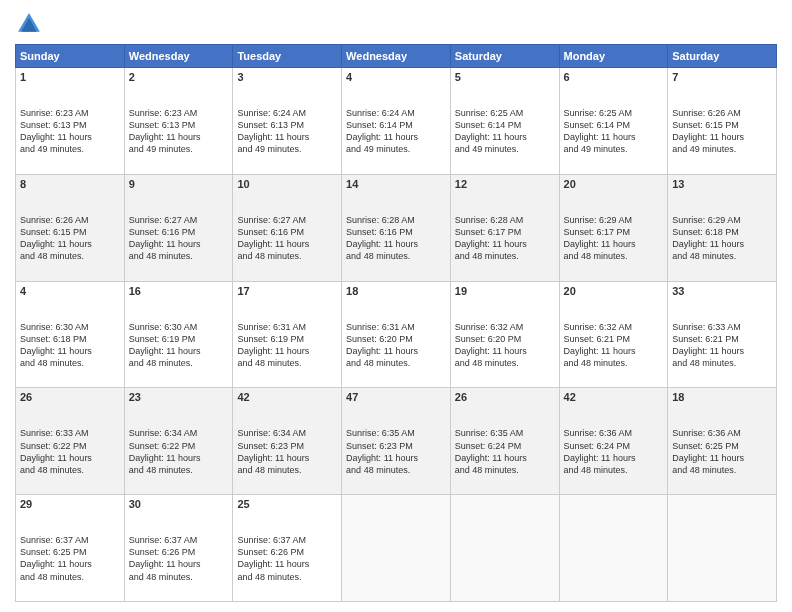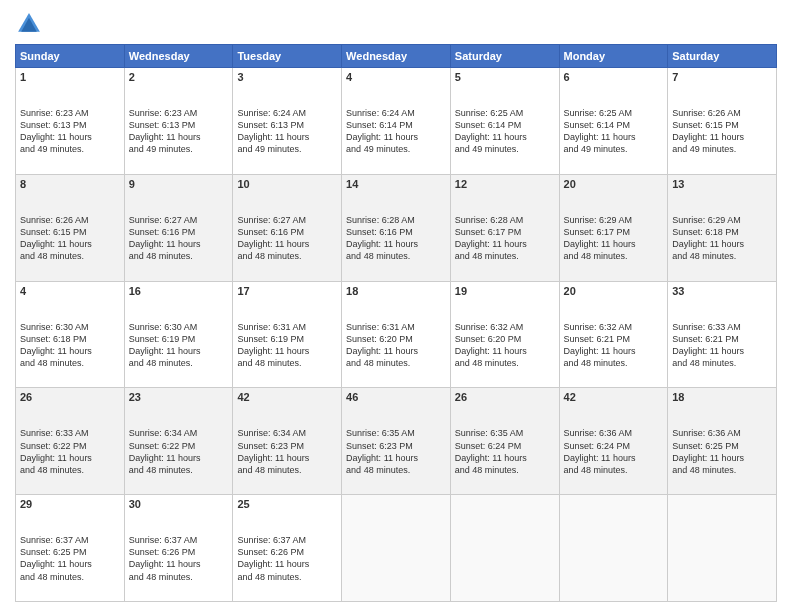"46" span.day-num { text: 46 -> 47 }
